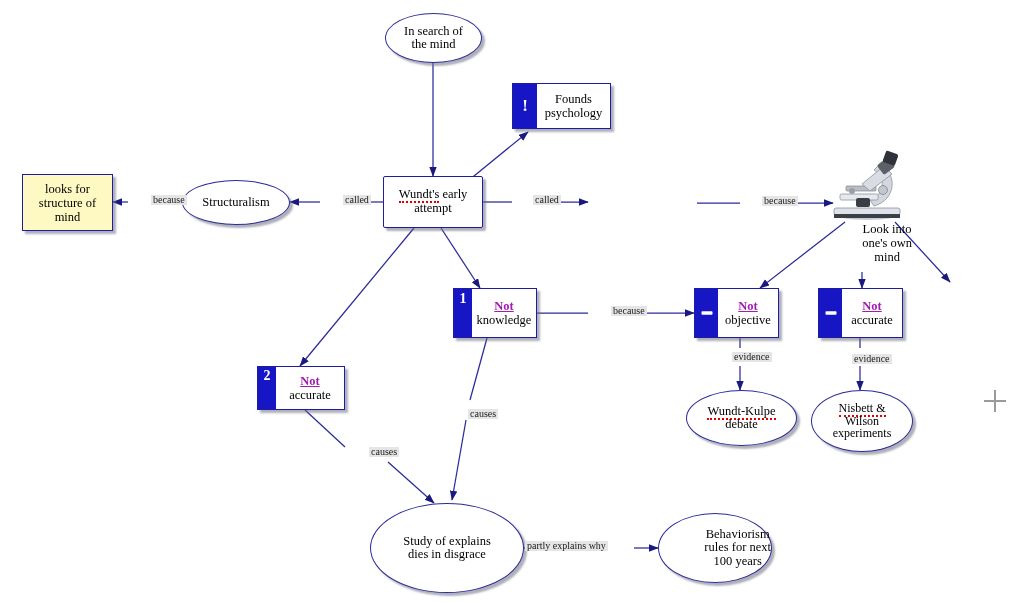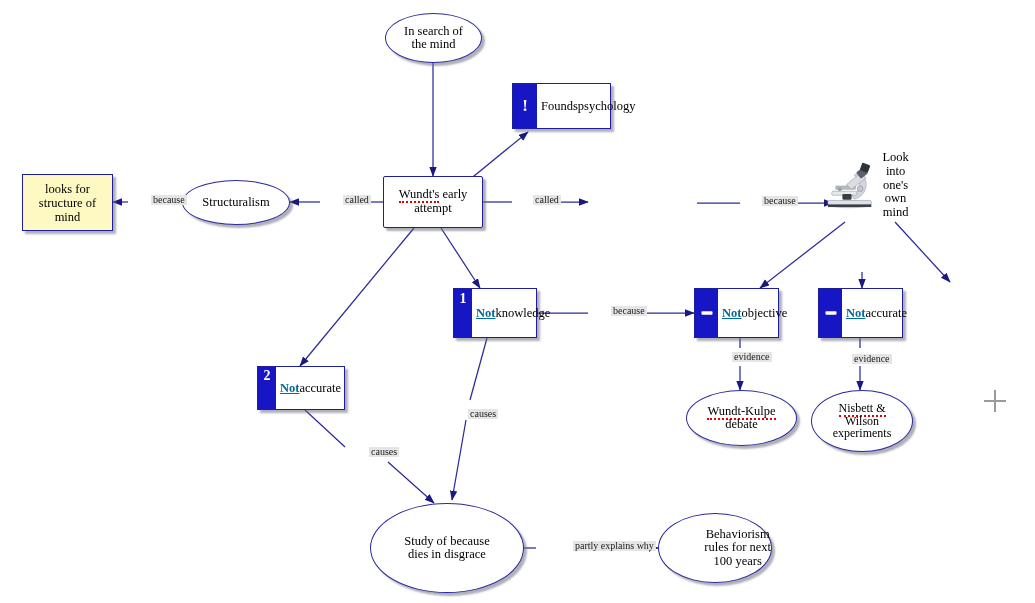"Founds" .badge-node .body { flex-direction: row -> column }
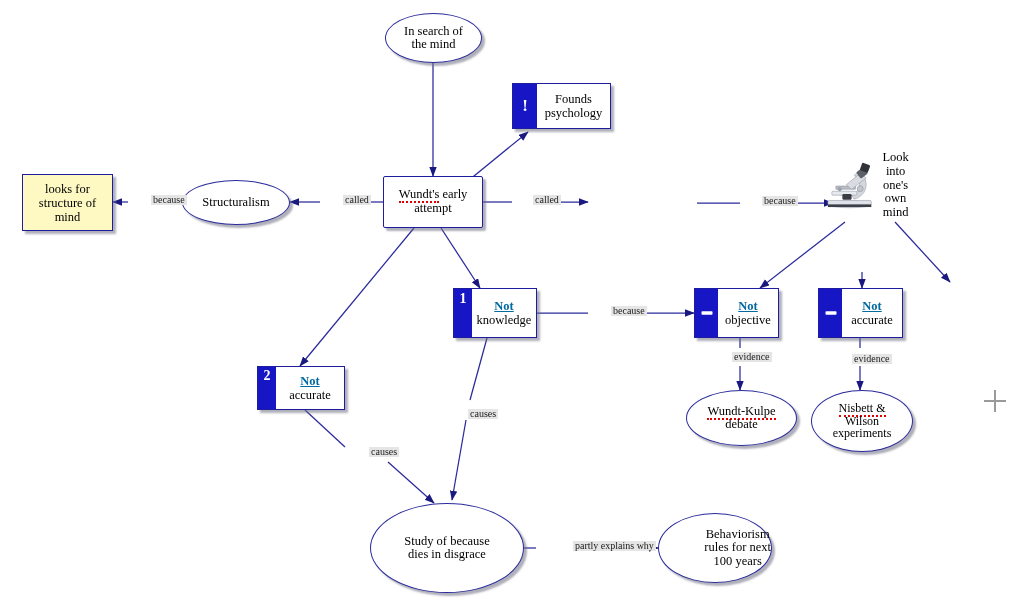"Look into" .pic-node { align-items: flex-start -> flex-end; flex-direction: row -> column }
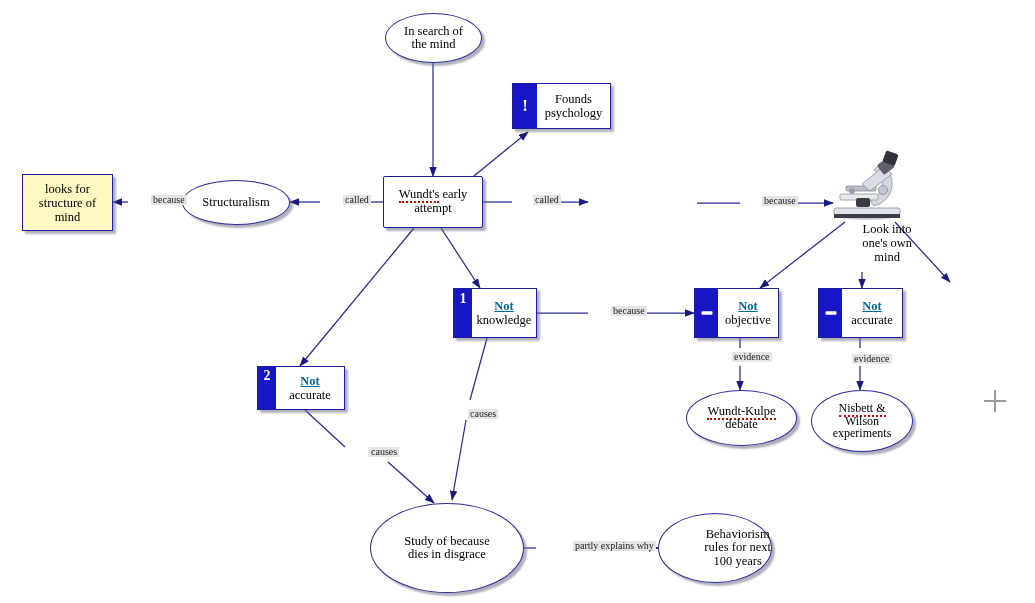"Not" .neg-word { color: #0369a1 -> #a21caf }
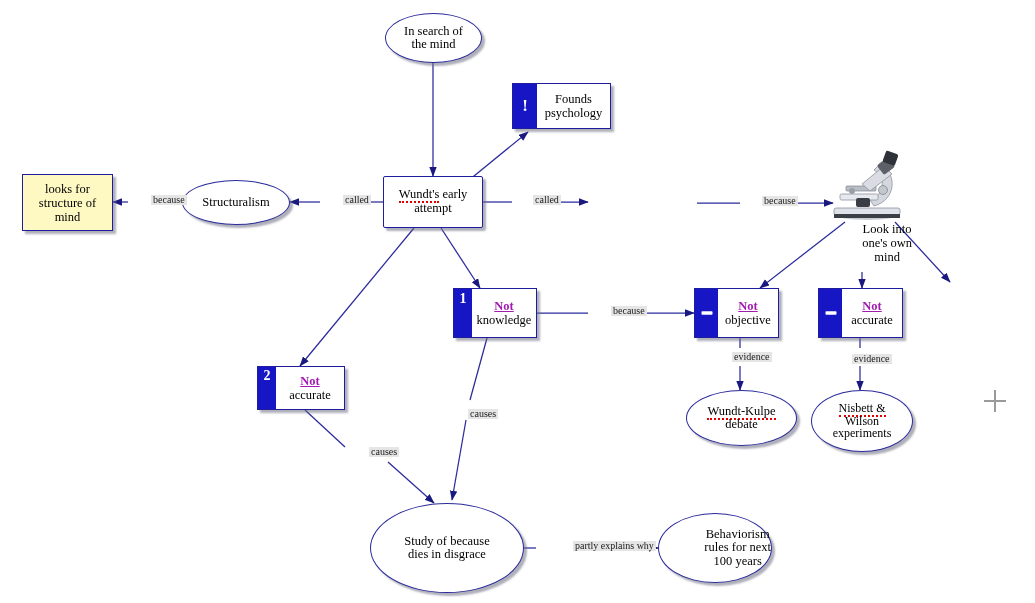"Study of because" span { text: because -> explains }
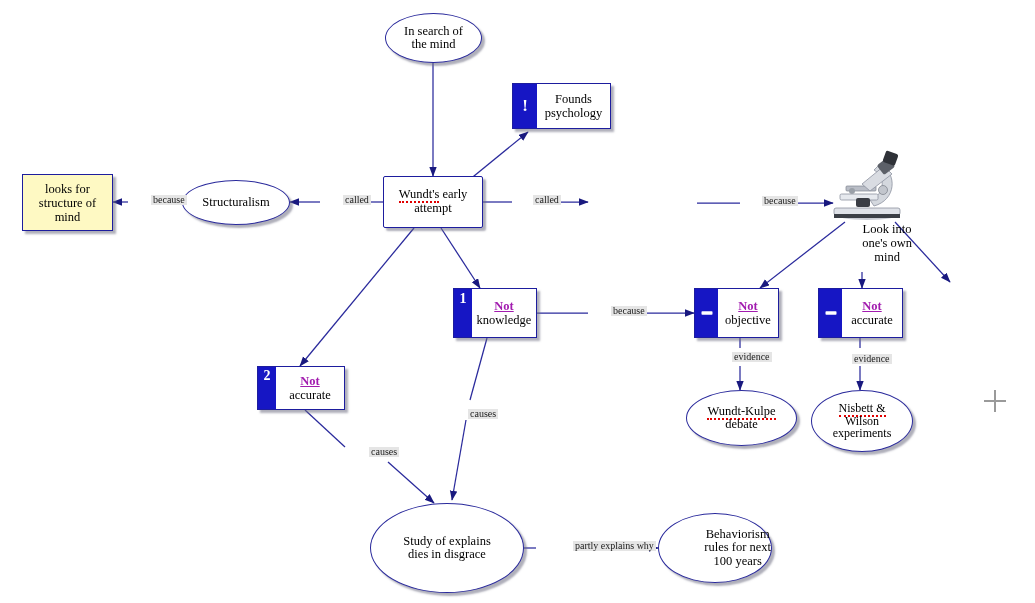"partly explains why" div.edge-label { left: 552px -> 504px }
